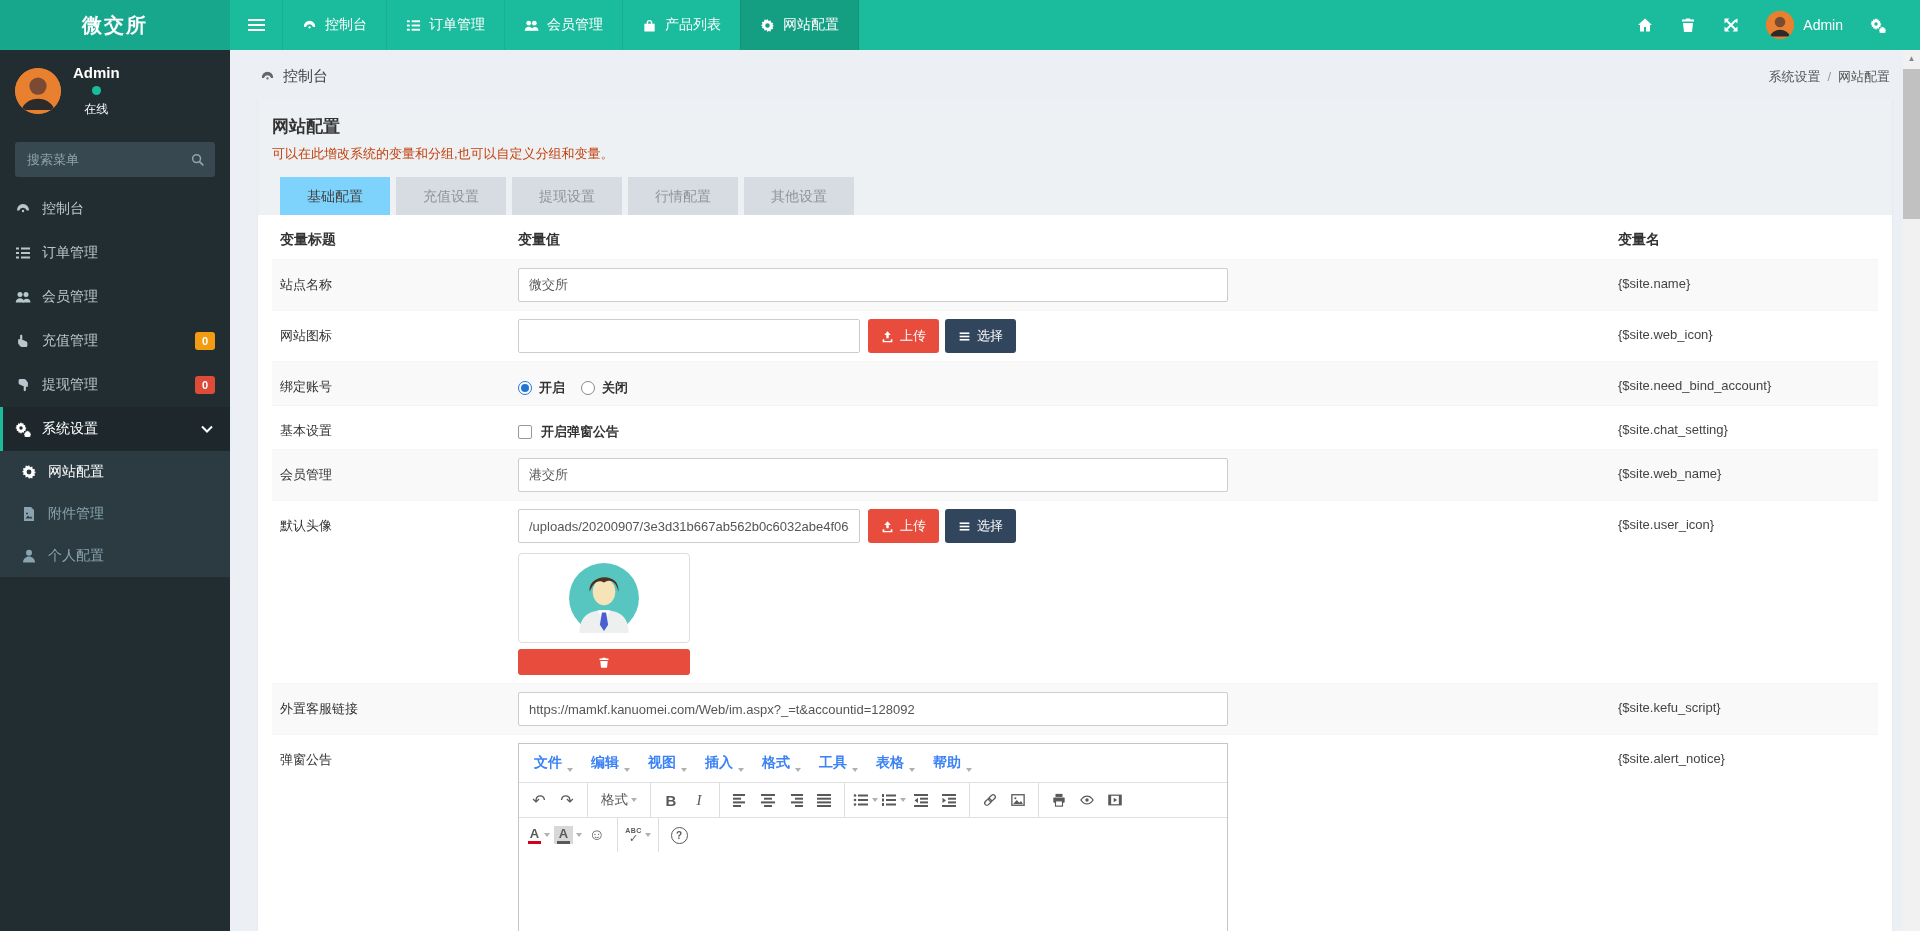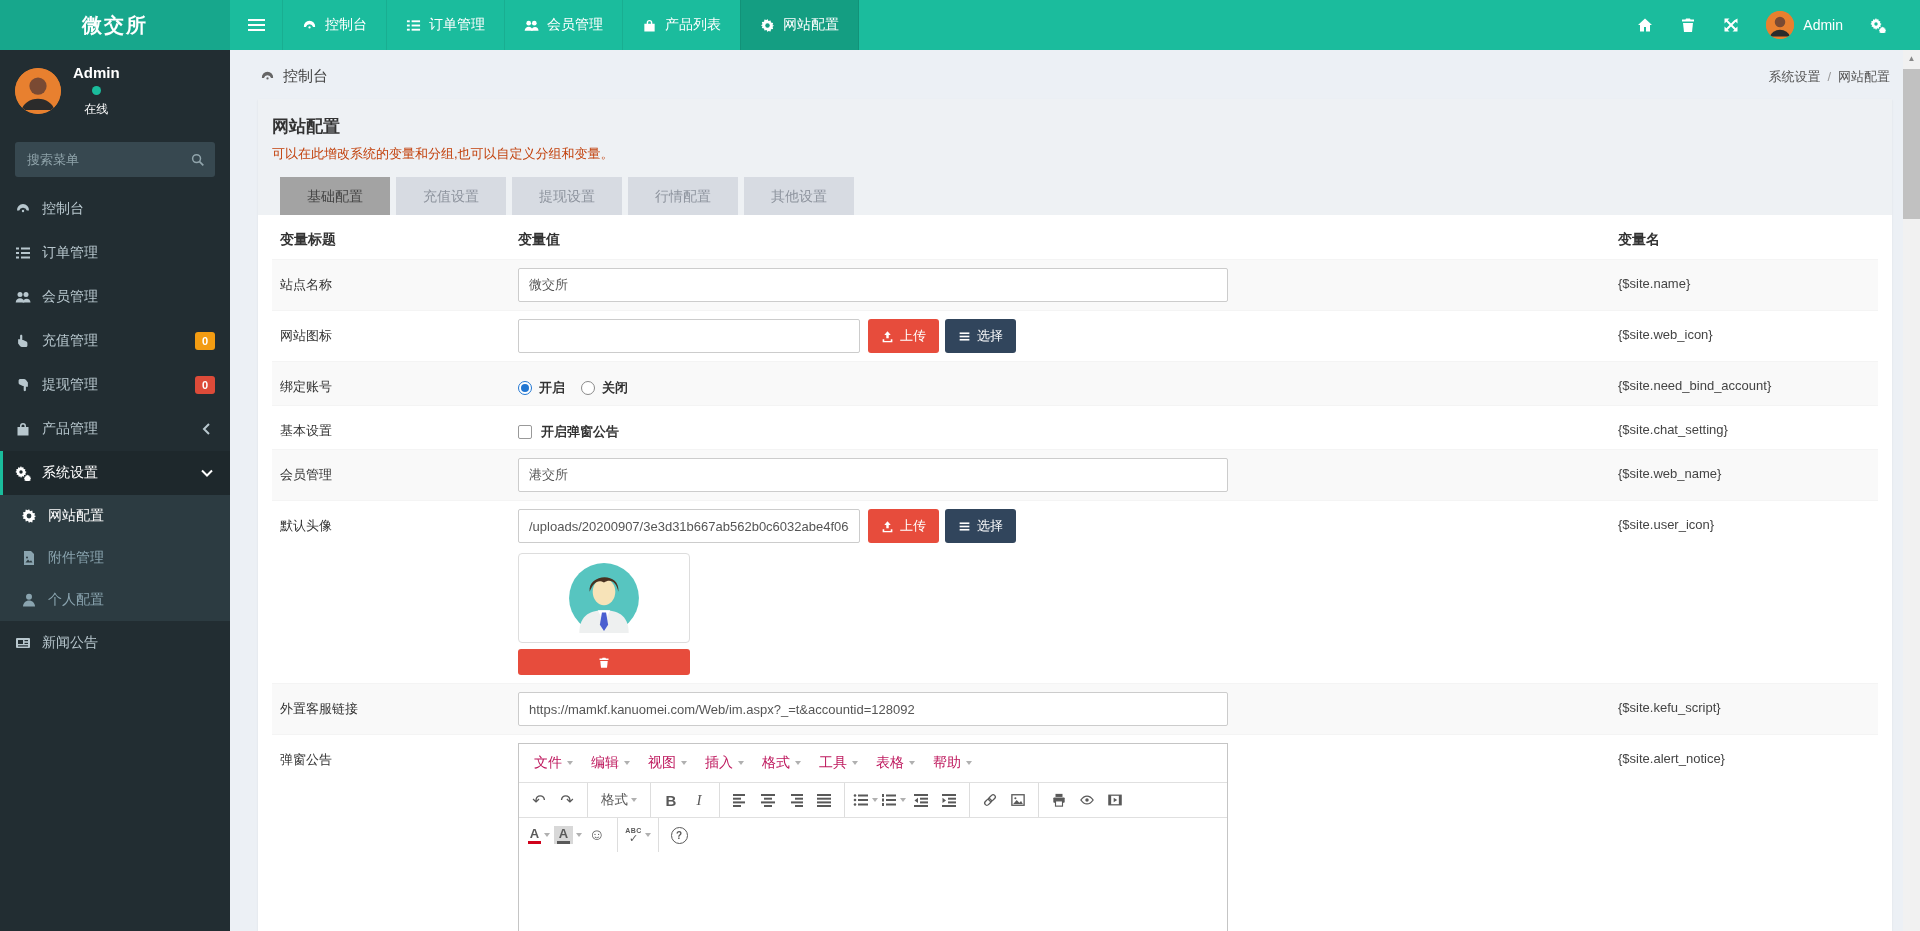"基础配置" .tab.active { background: #a3a3a3 -> #7dd3fc }
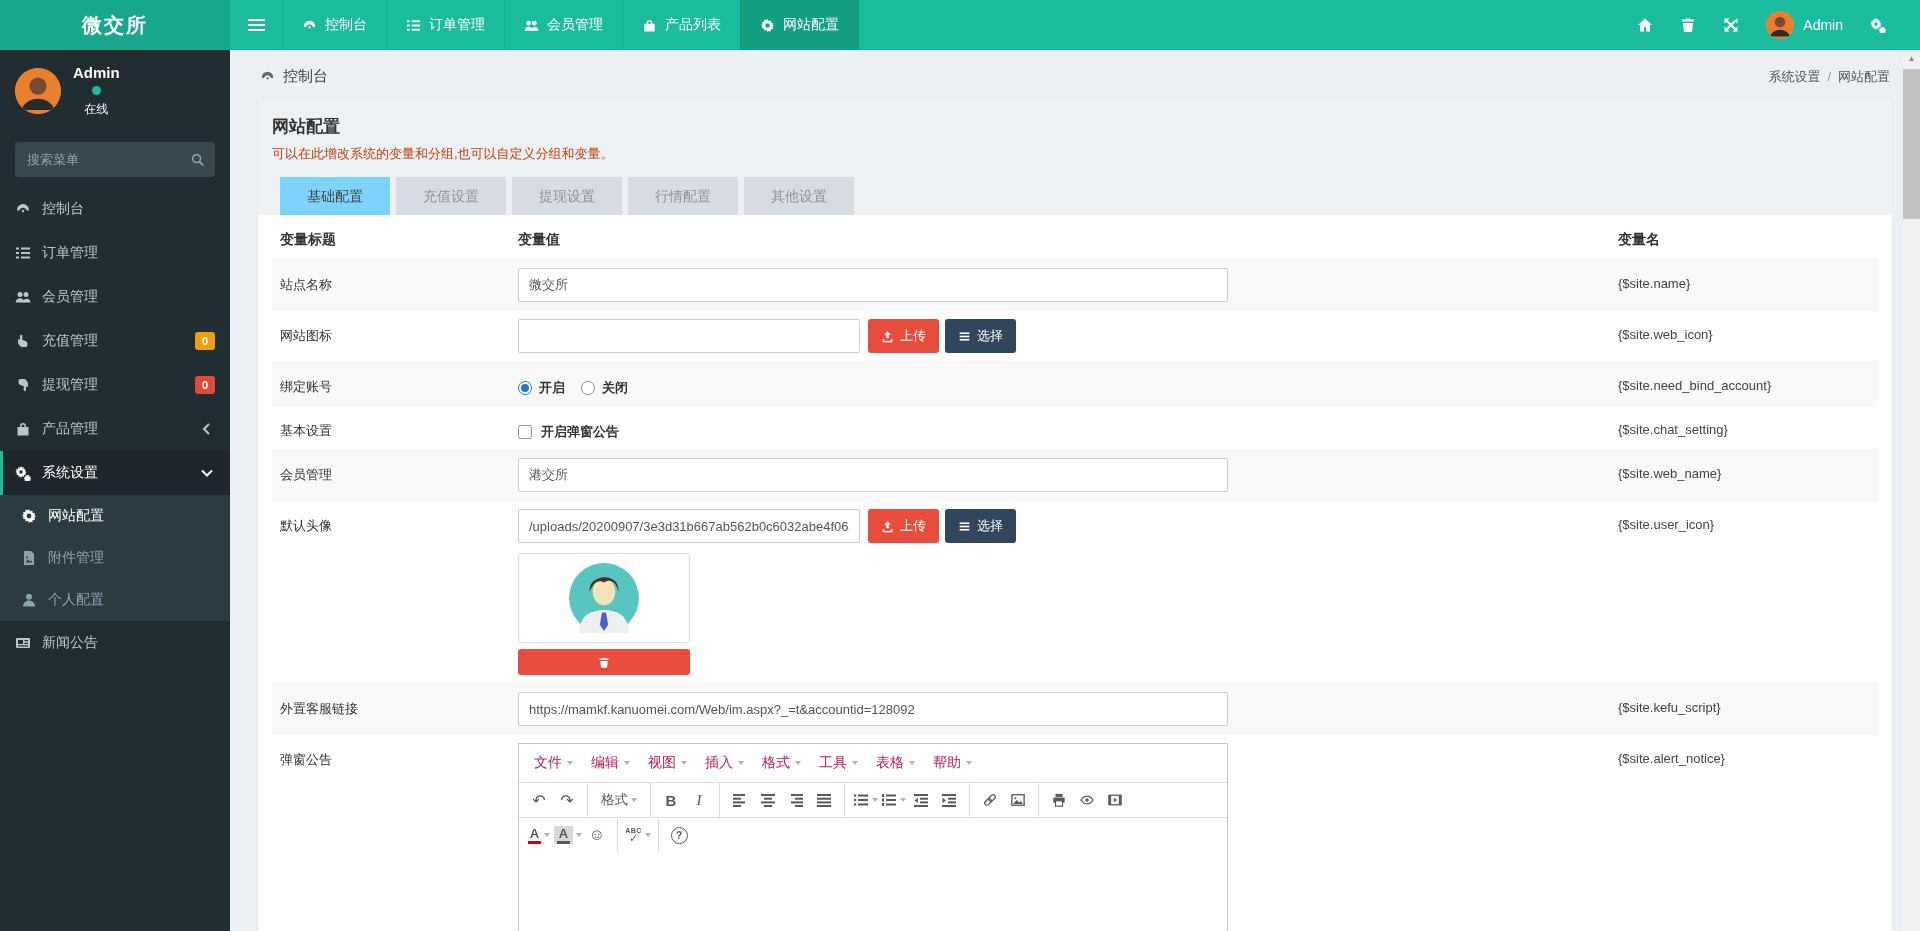"产品管理" li.smenu-item { html: <li> <svg> <path></path> </svg> <span>产品管理</span> <svg> <path></path> </svg> </li> -> none }
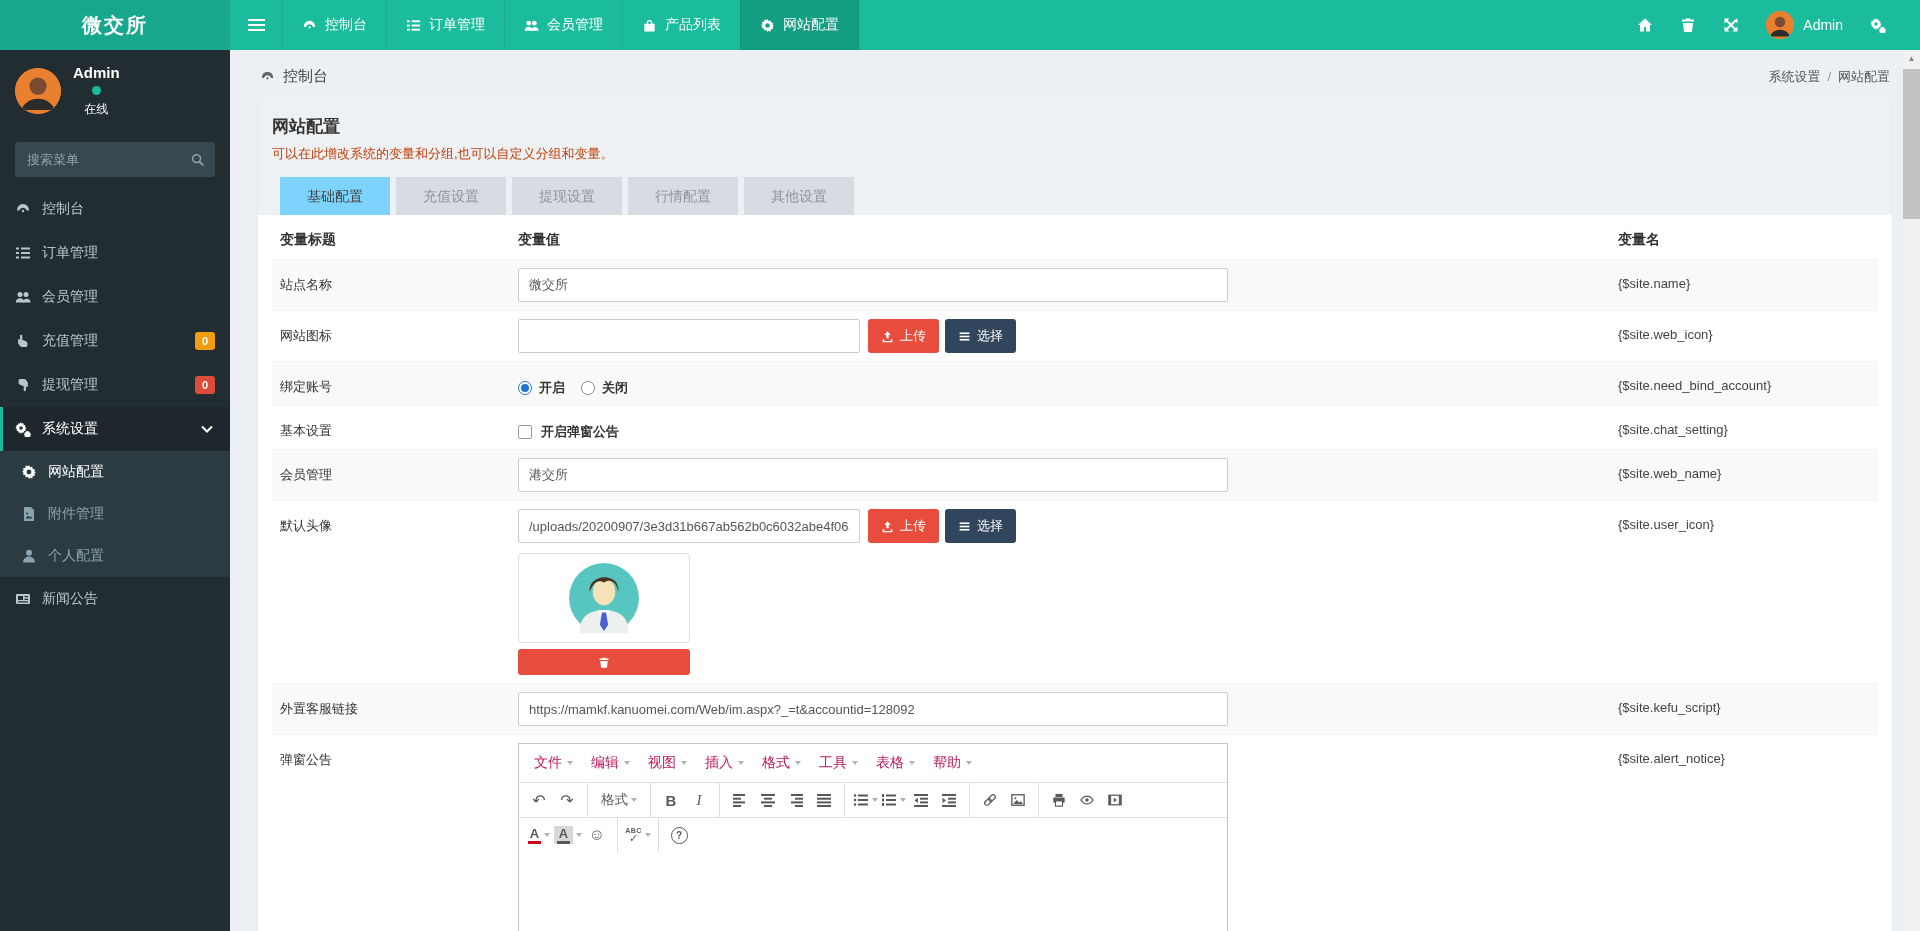"新闻公告" li.smenu-item { html: <li> <svg> <rect></rect> <rect></rect> <rect></rect> <rect></rect> <rect></rect> </svg> <span>新闻公告</span> </li> -> none }
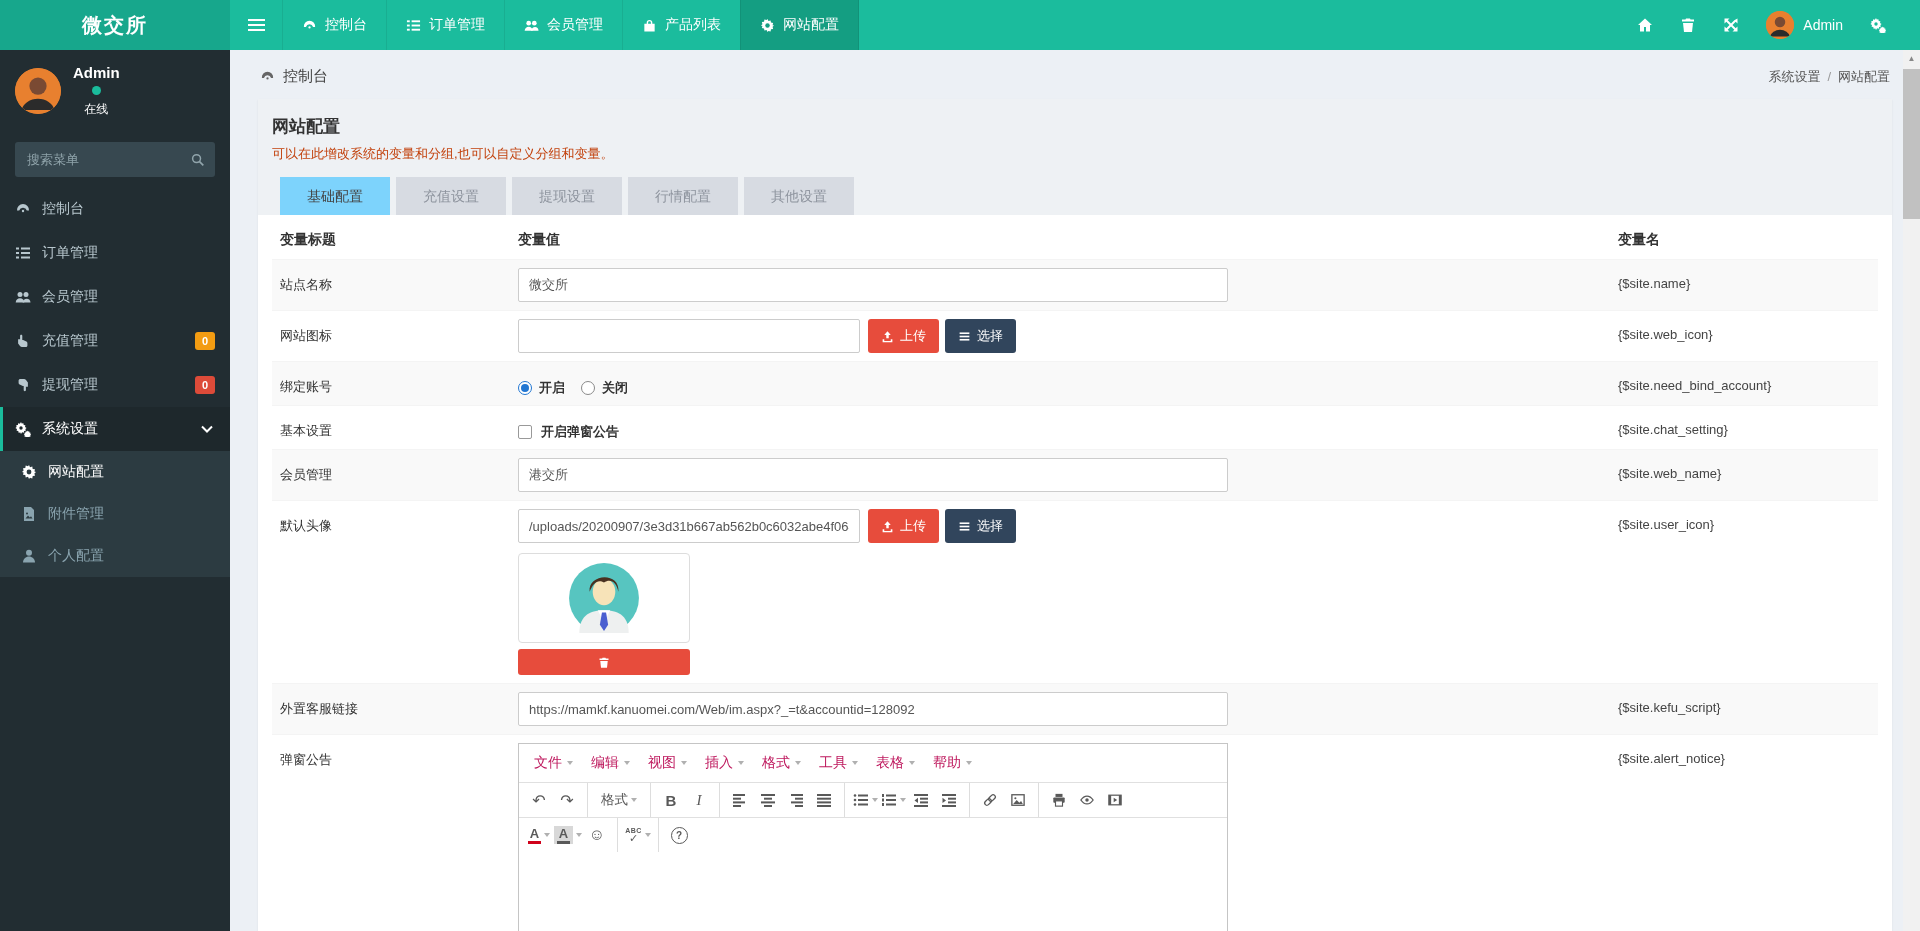"文件" .ed-menu { align-items: center -> flex-end; color: #be185d -> #3b82f6; font-weight: none -> bold }
